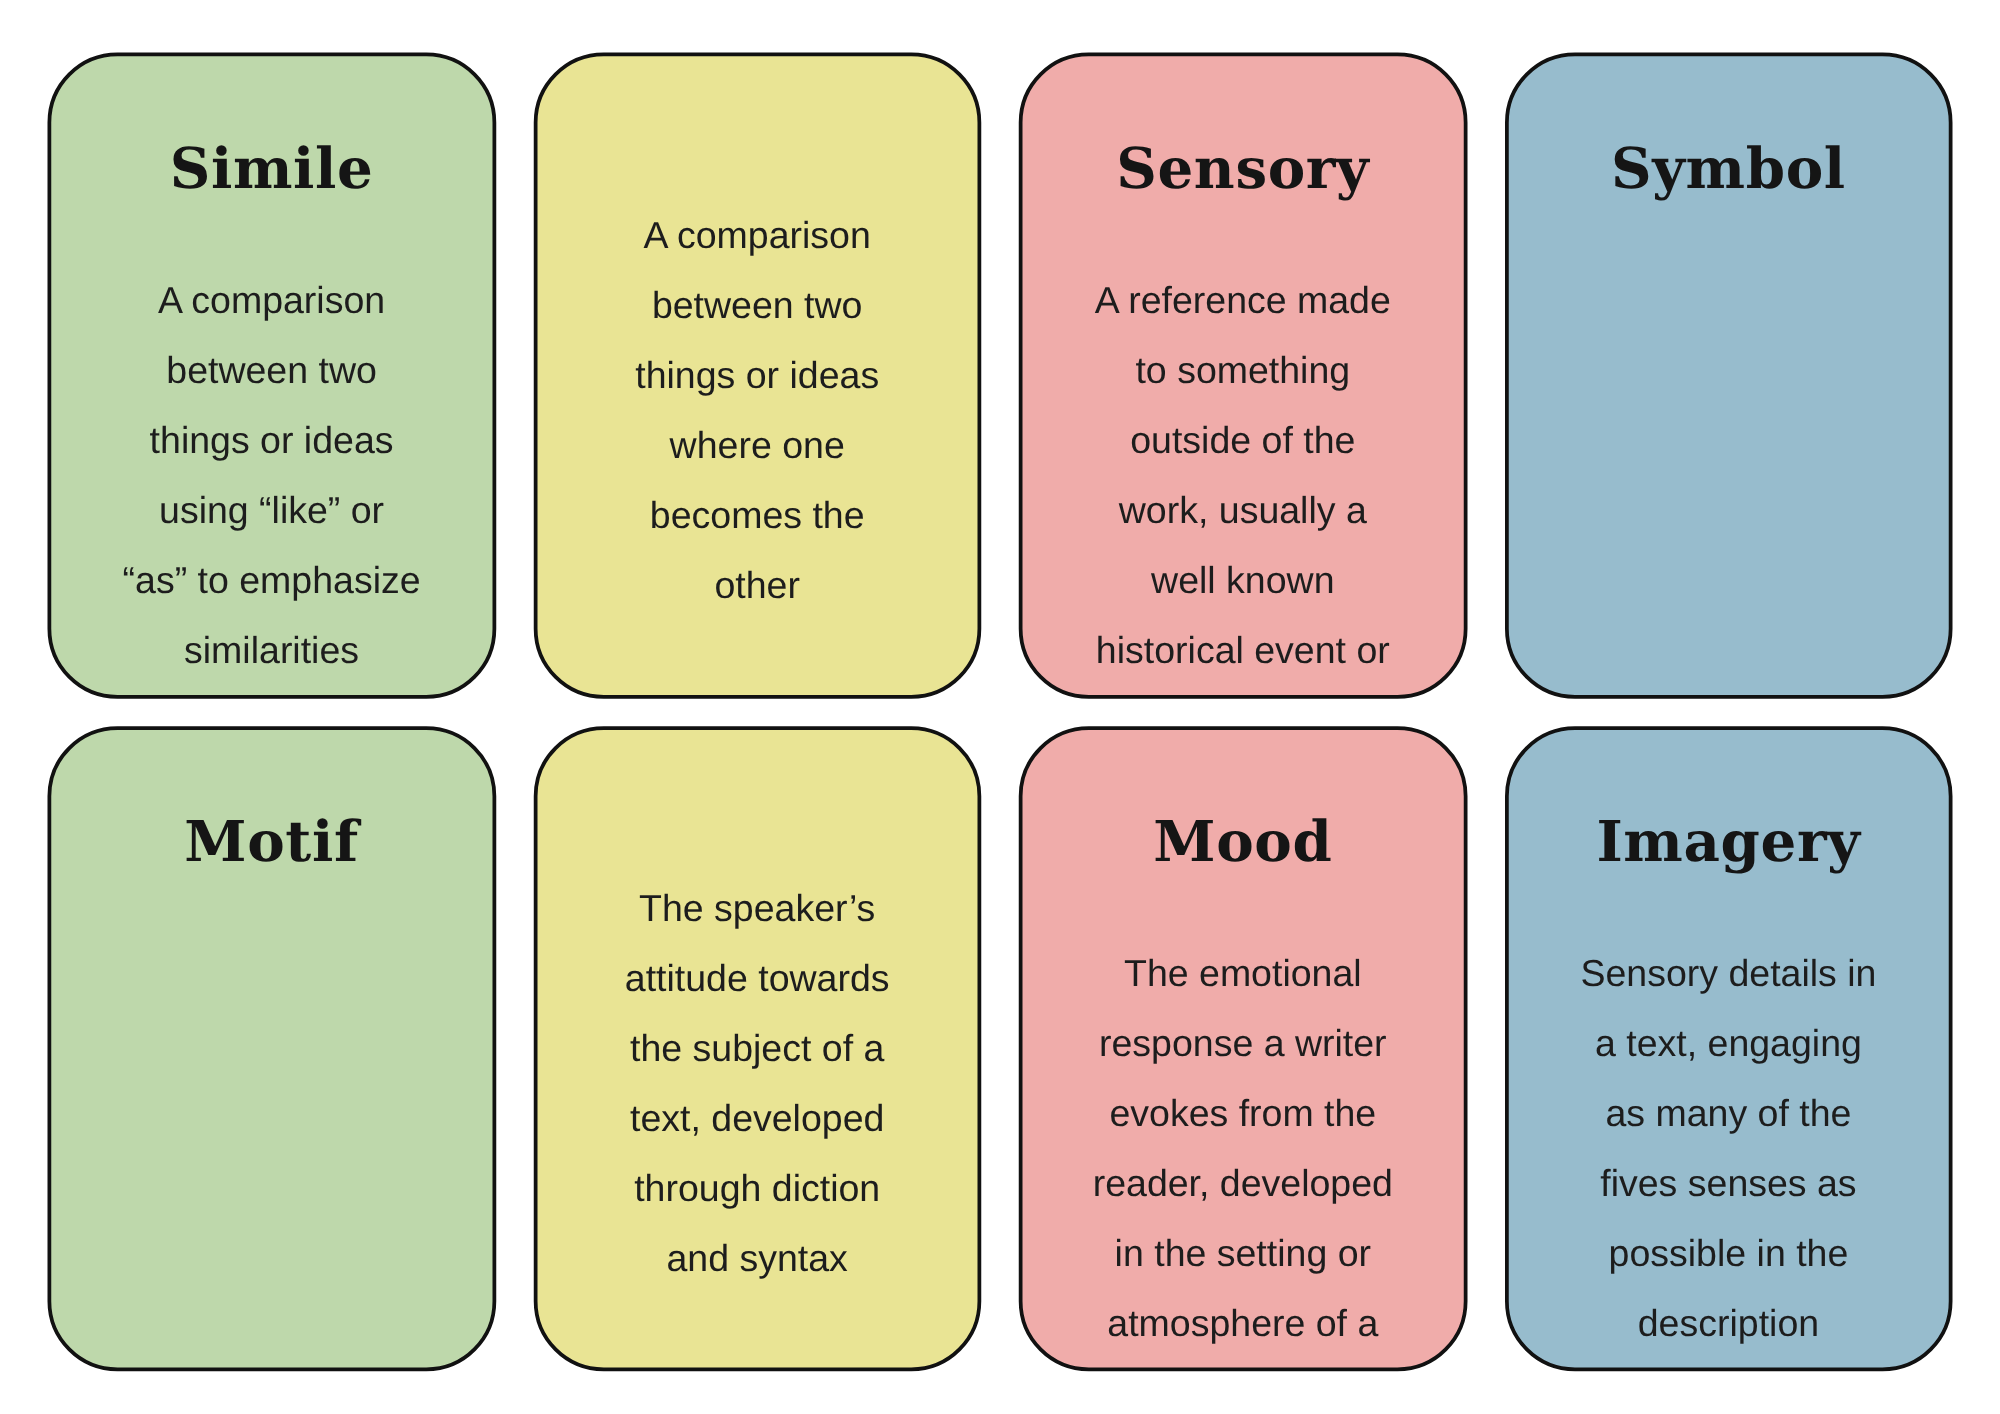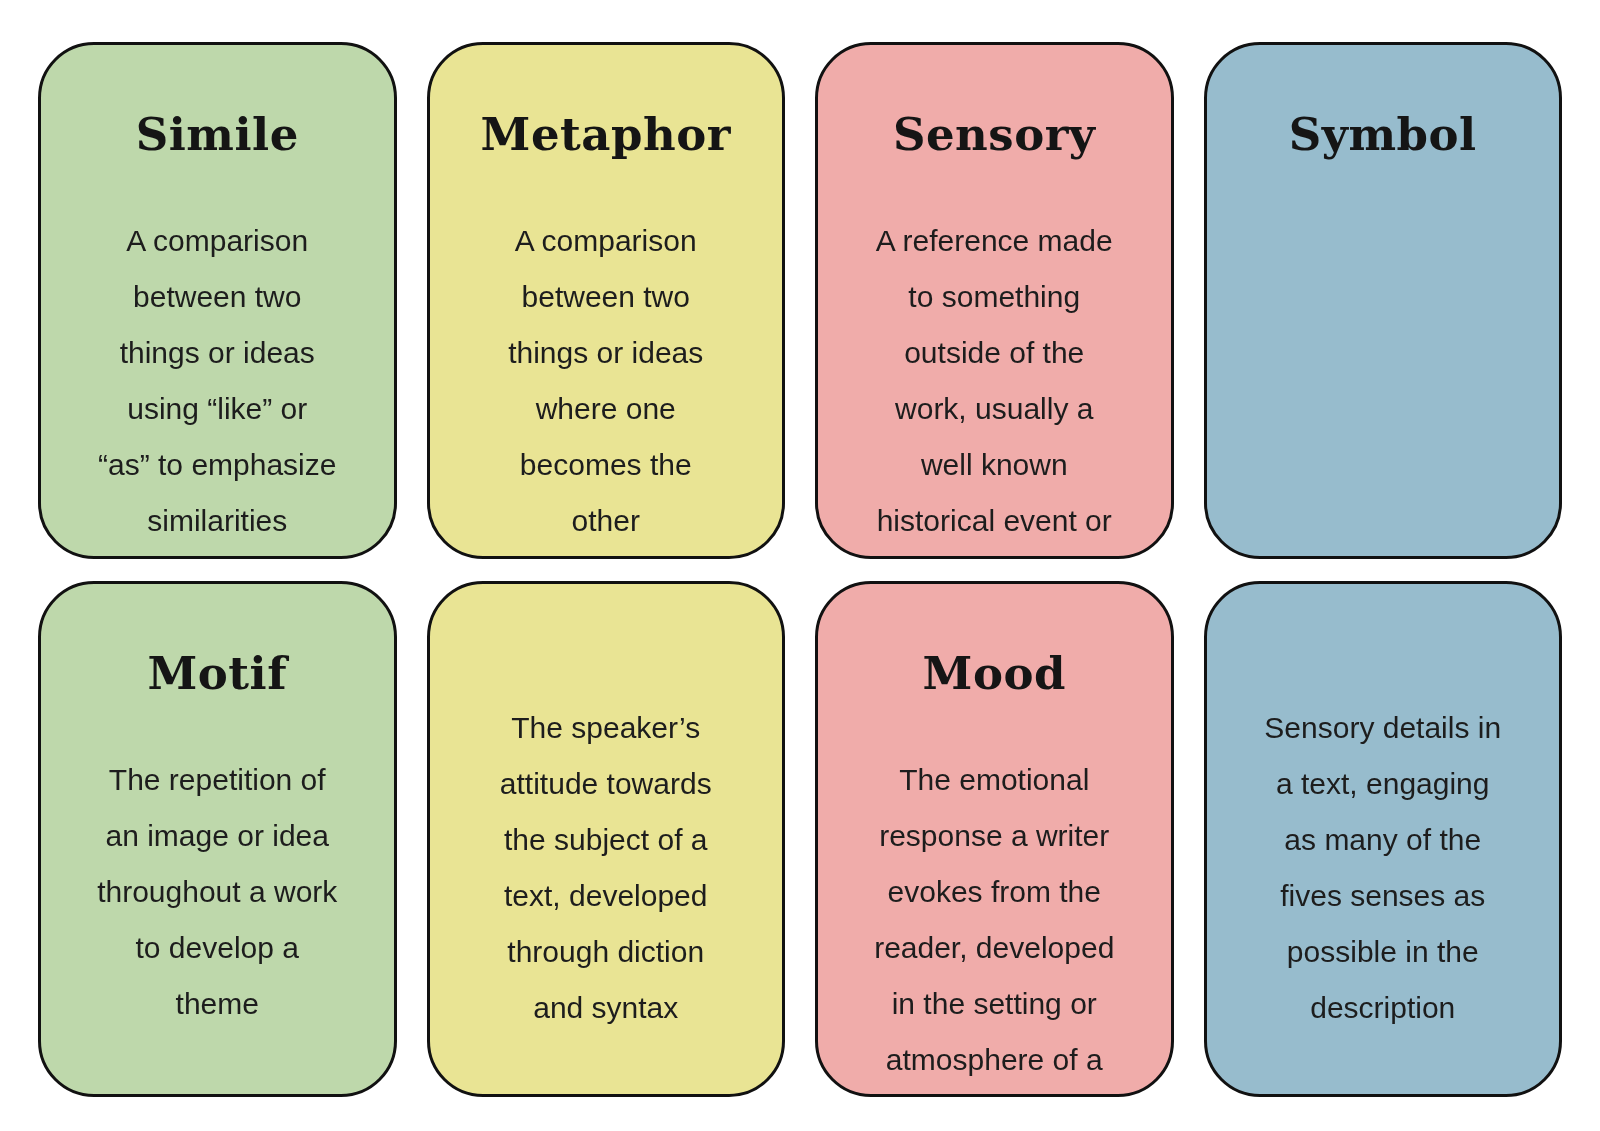"Metaphor" h2.card-title { html: <h2>Metaphor</h2> -> none }
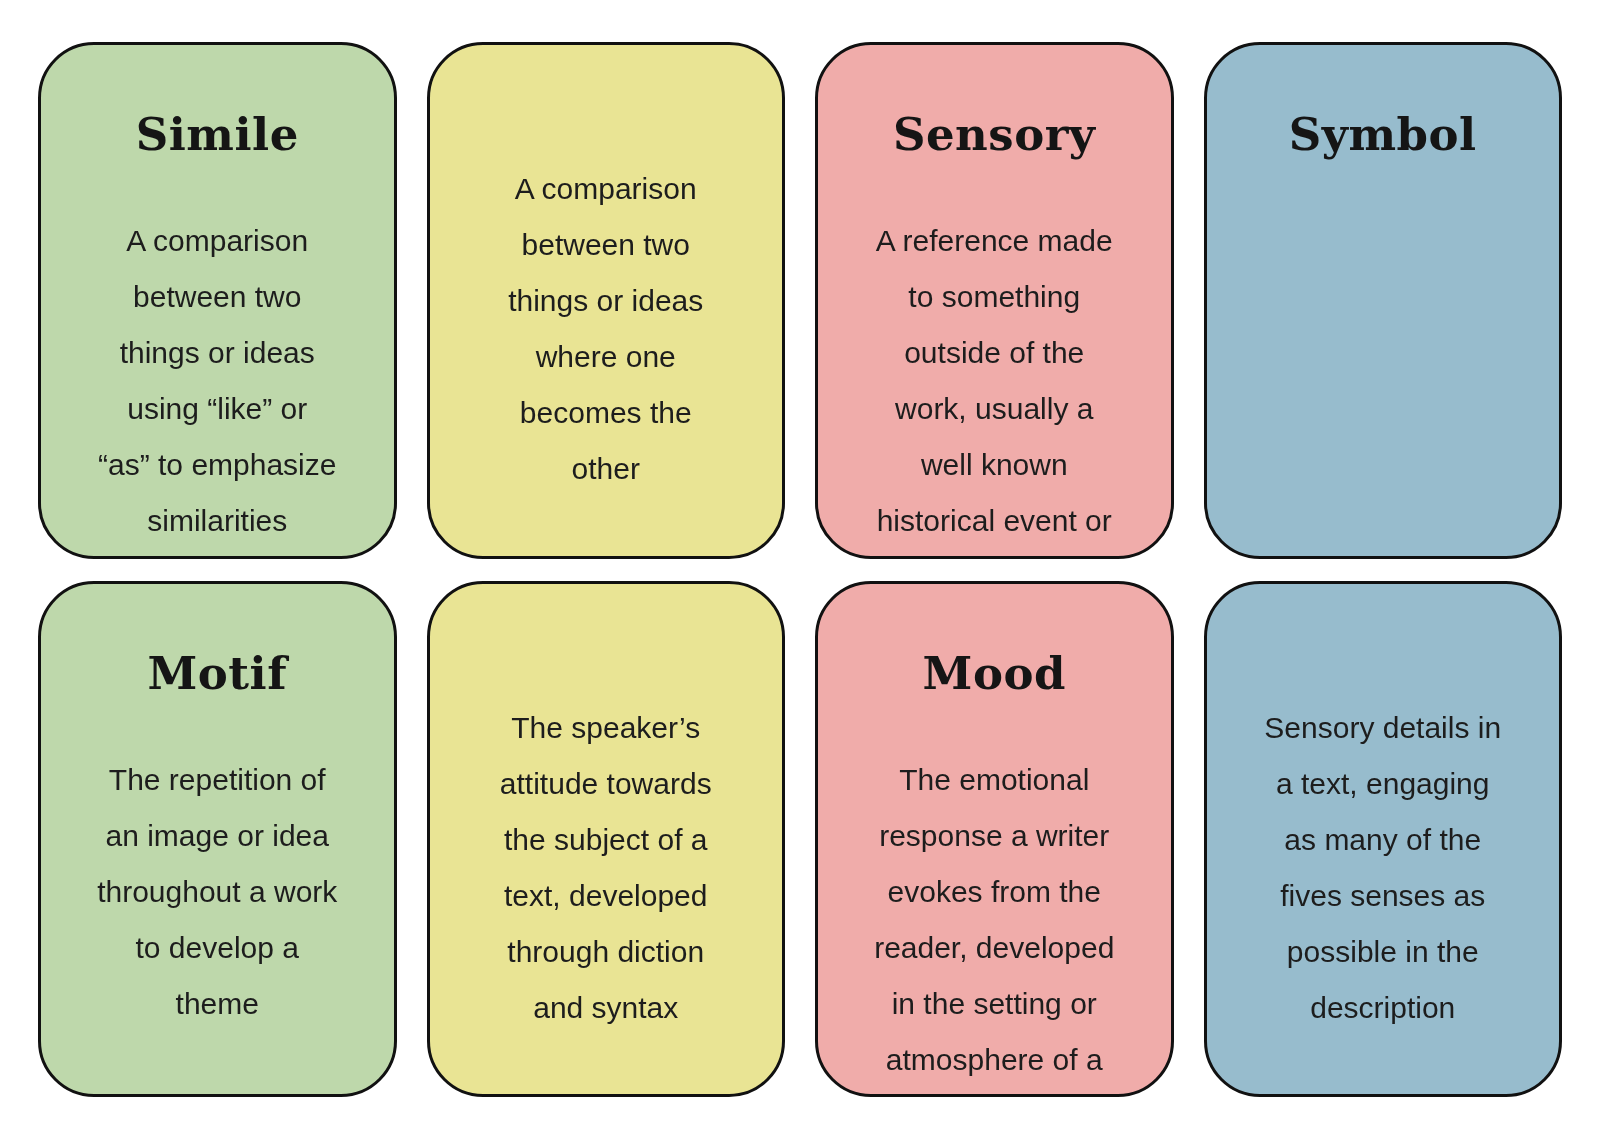"Imagery" h2.card-title { html: none -> <h2>Imagery</h2> }
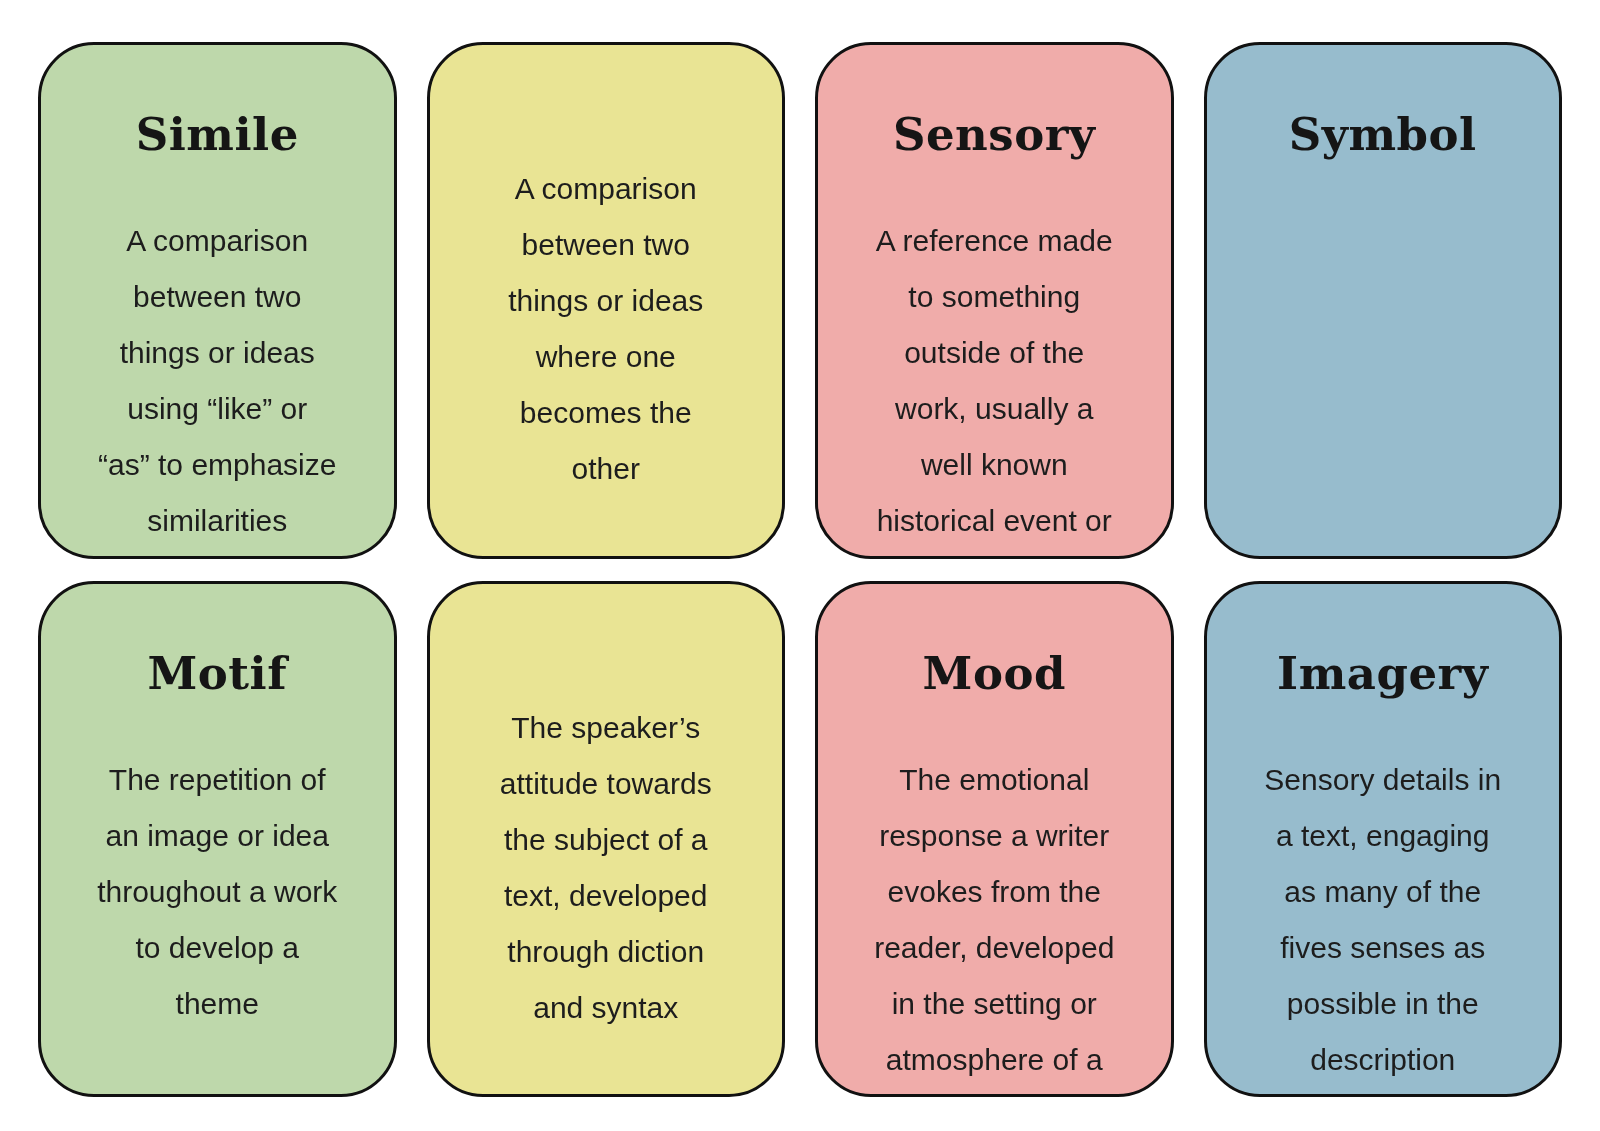"The repetition of" p.card-desc { html: <p>The repetition of an image or idea throughout a work to develop a theme</p> -> none }
